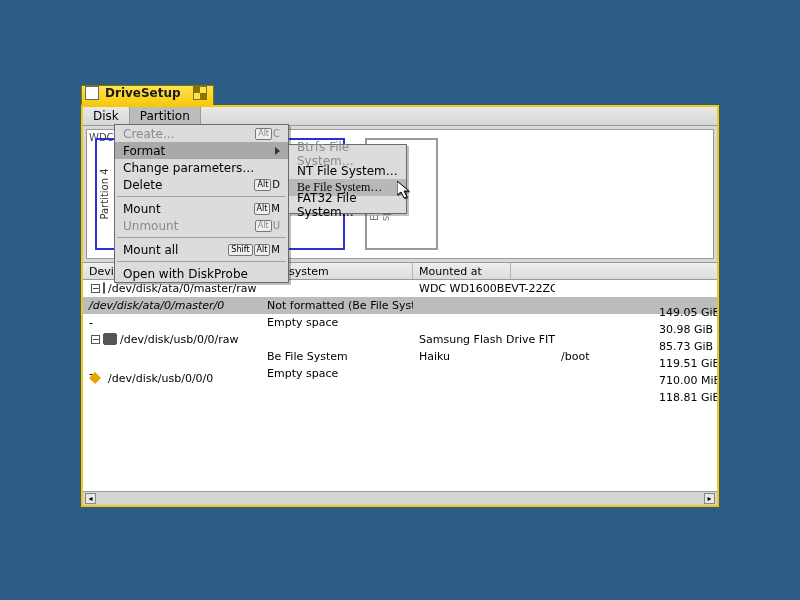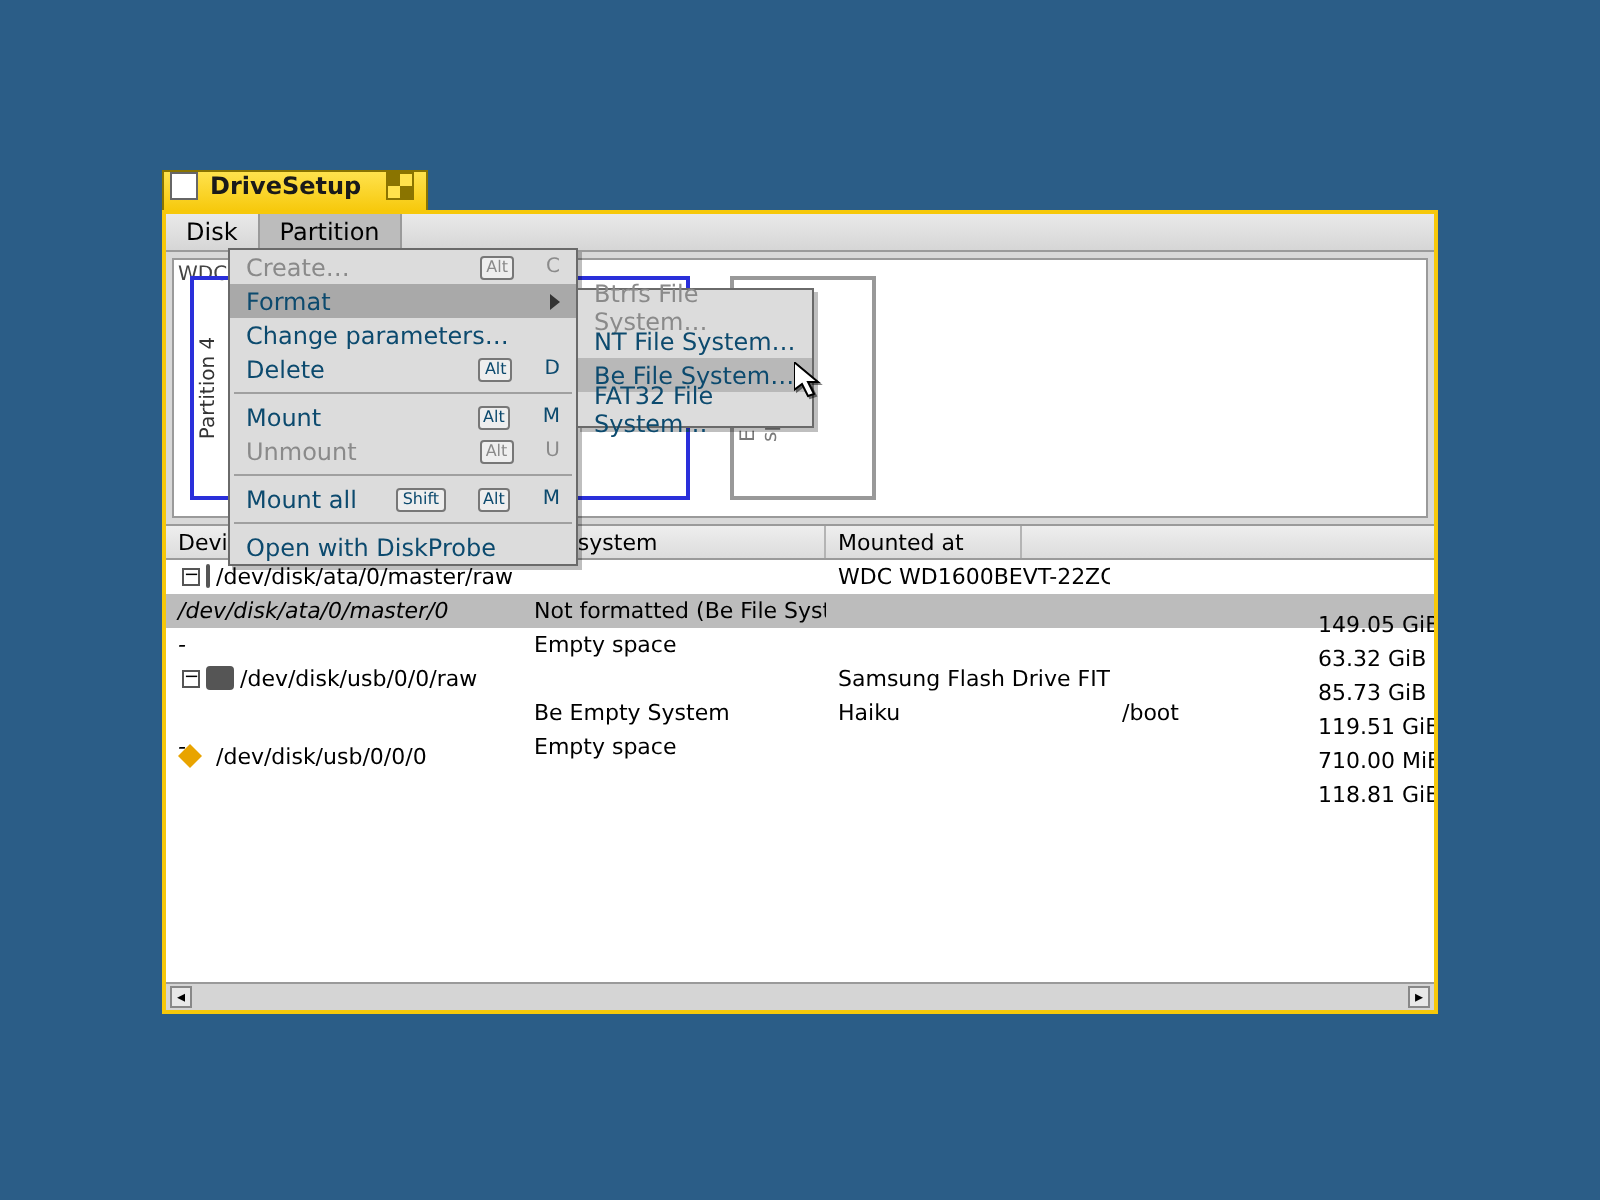"Alt" .shortcut { gap: 16px -> 1px }
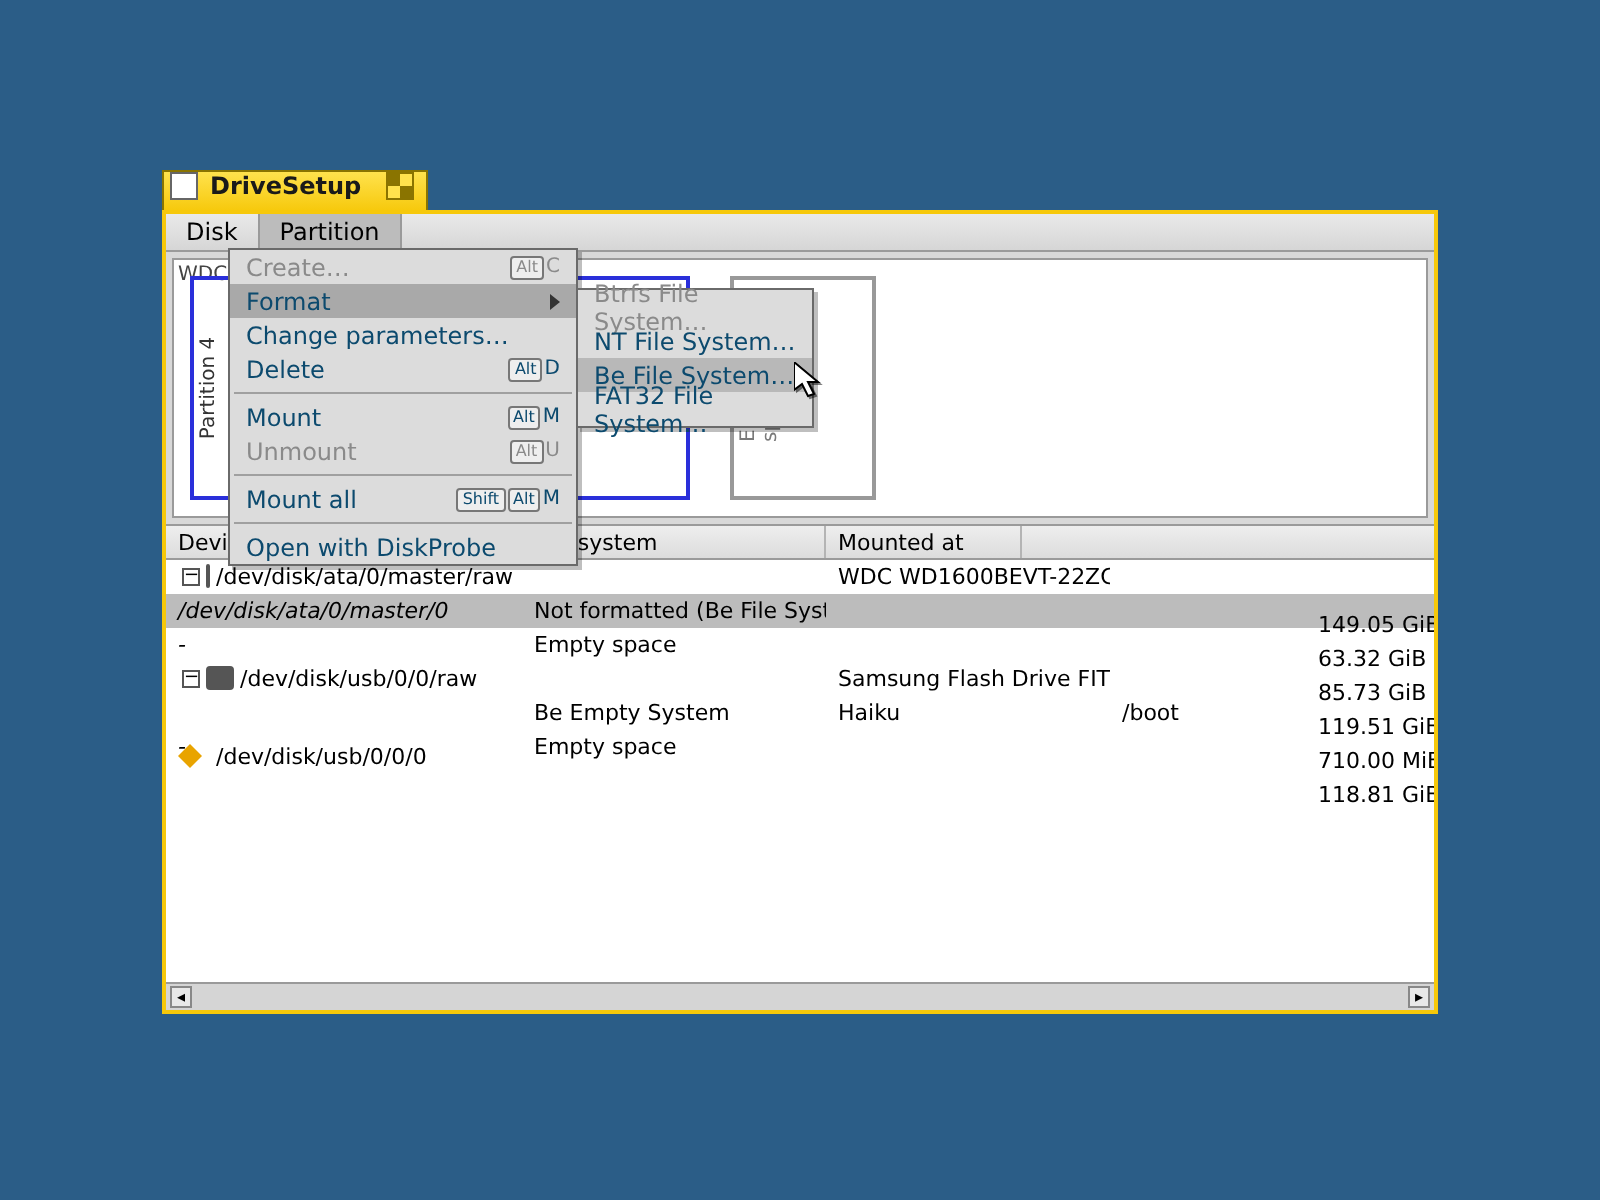"Format" .dropdown .ditem { color: #0c4a6e -> #000000 }
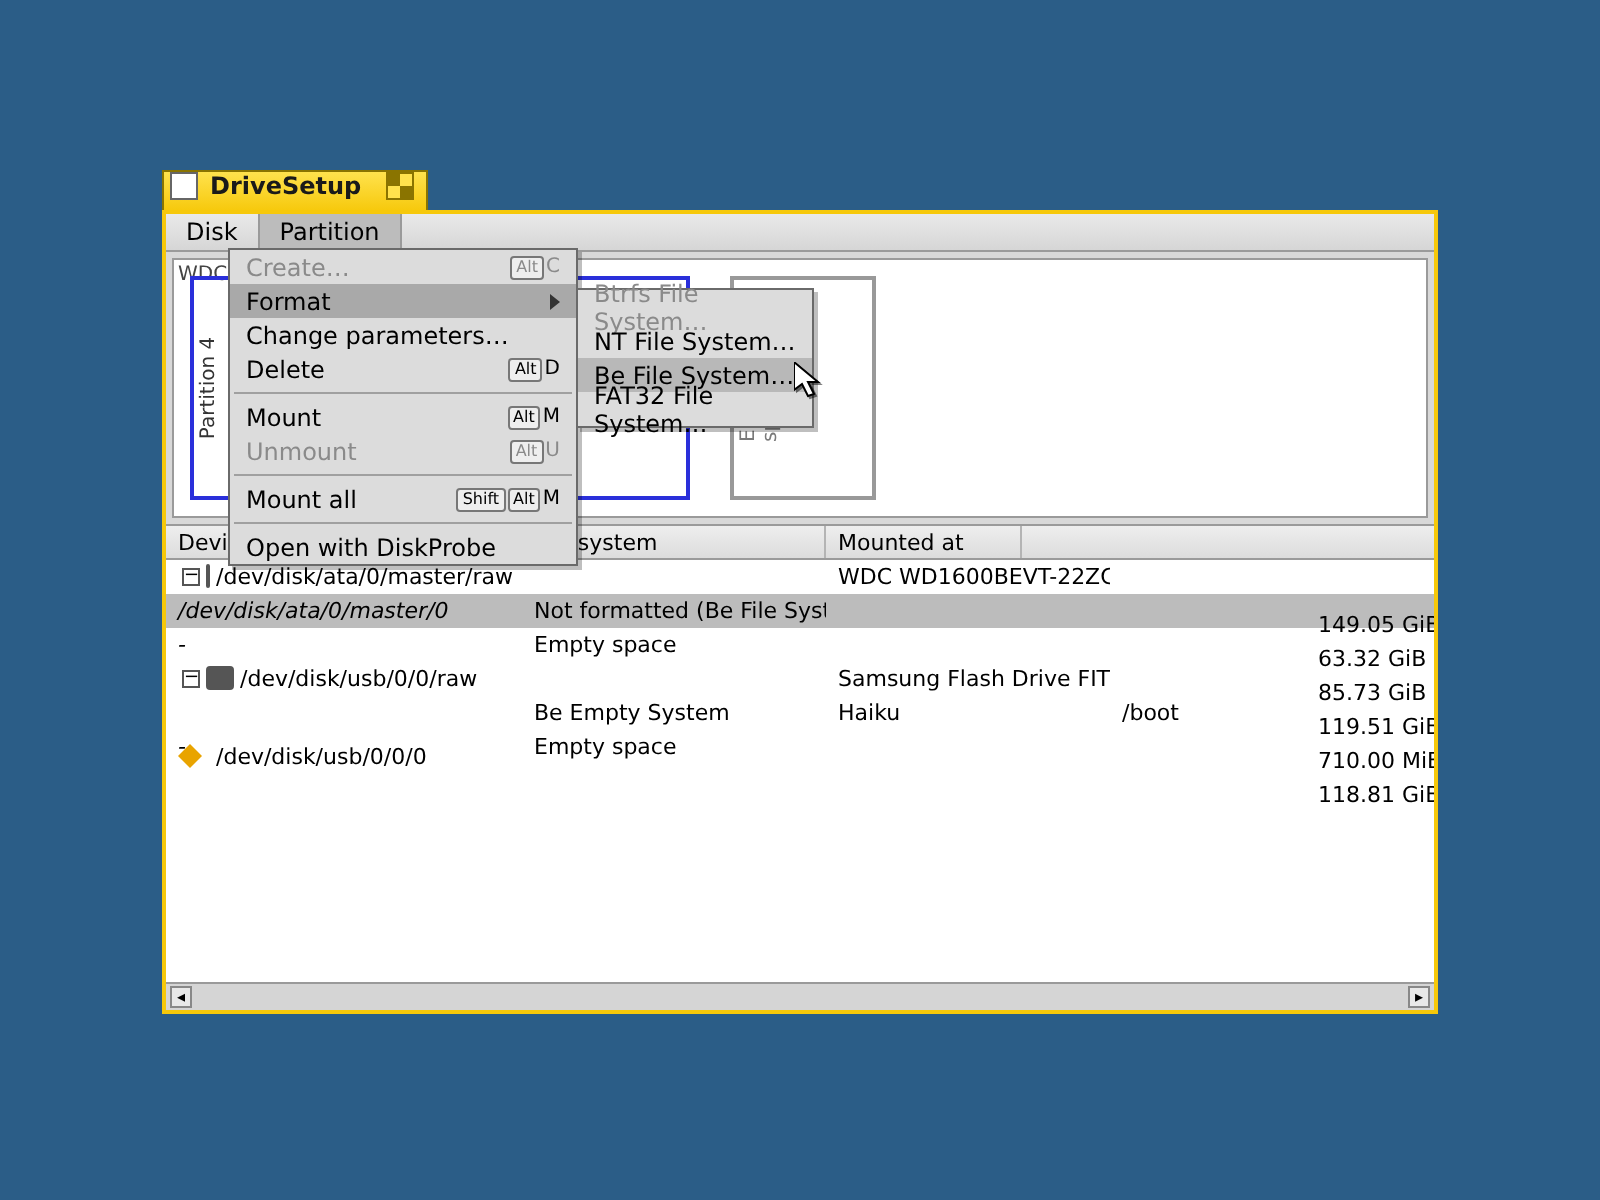"Be File System…" .dropdown .ditem.highlight.sel2 { font-family: none -> Liberation Serif, serif }
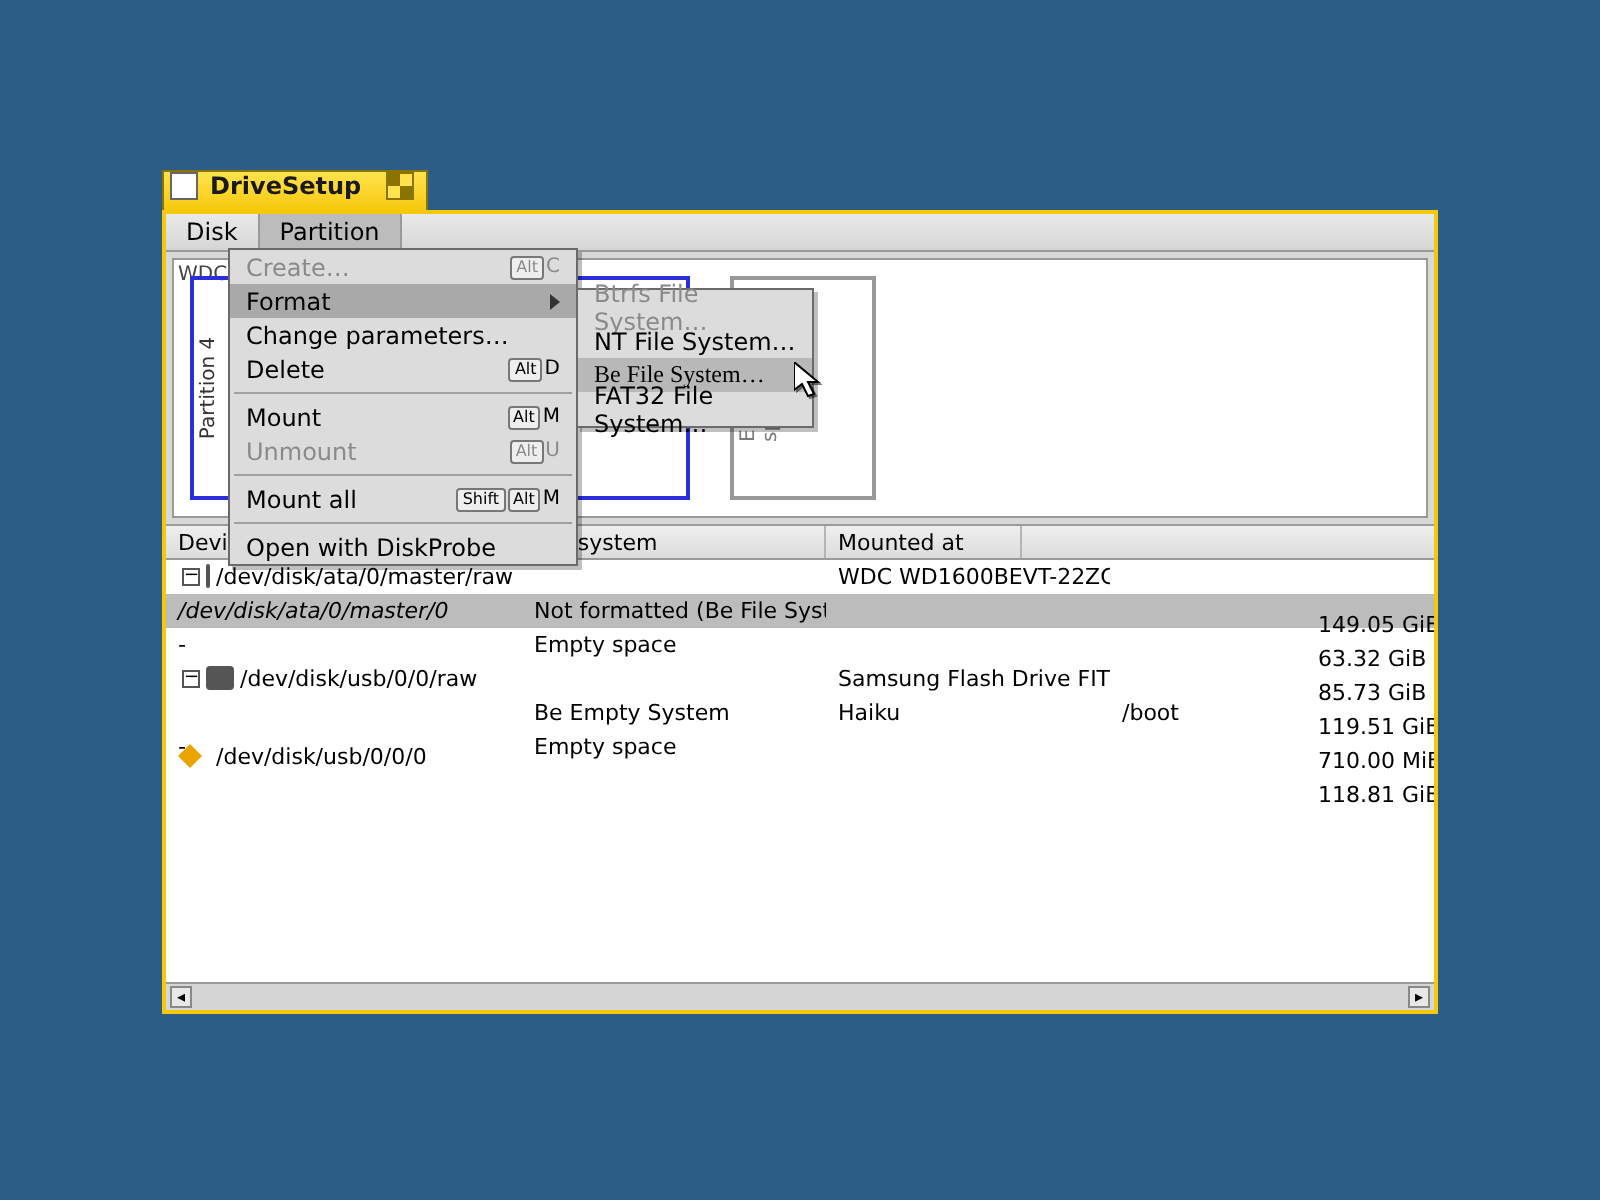"63.32 GiB" div.cell { text: 63.32 -> 30.98 }
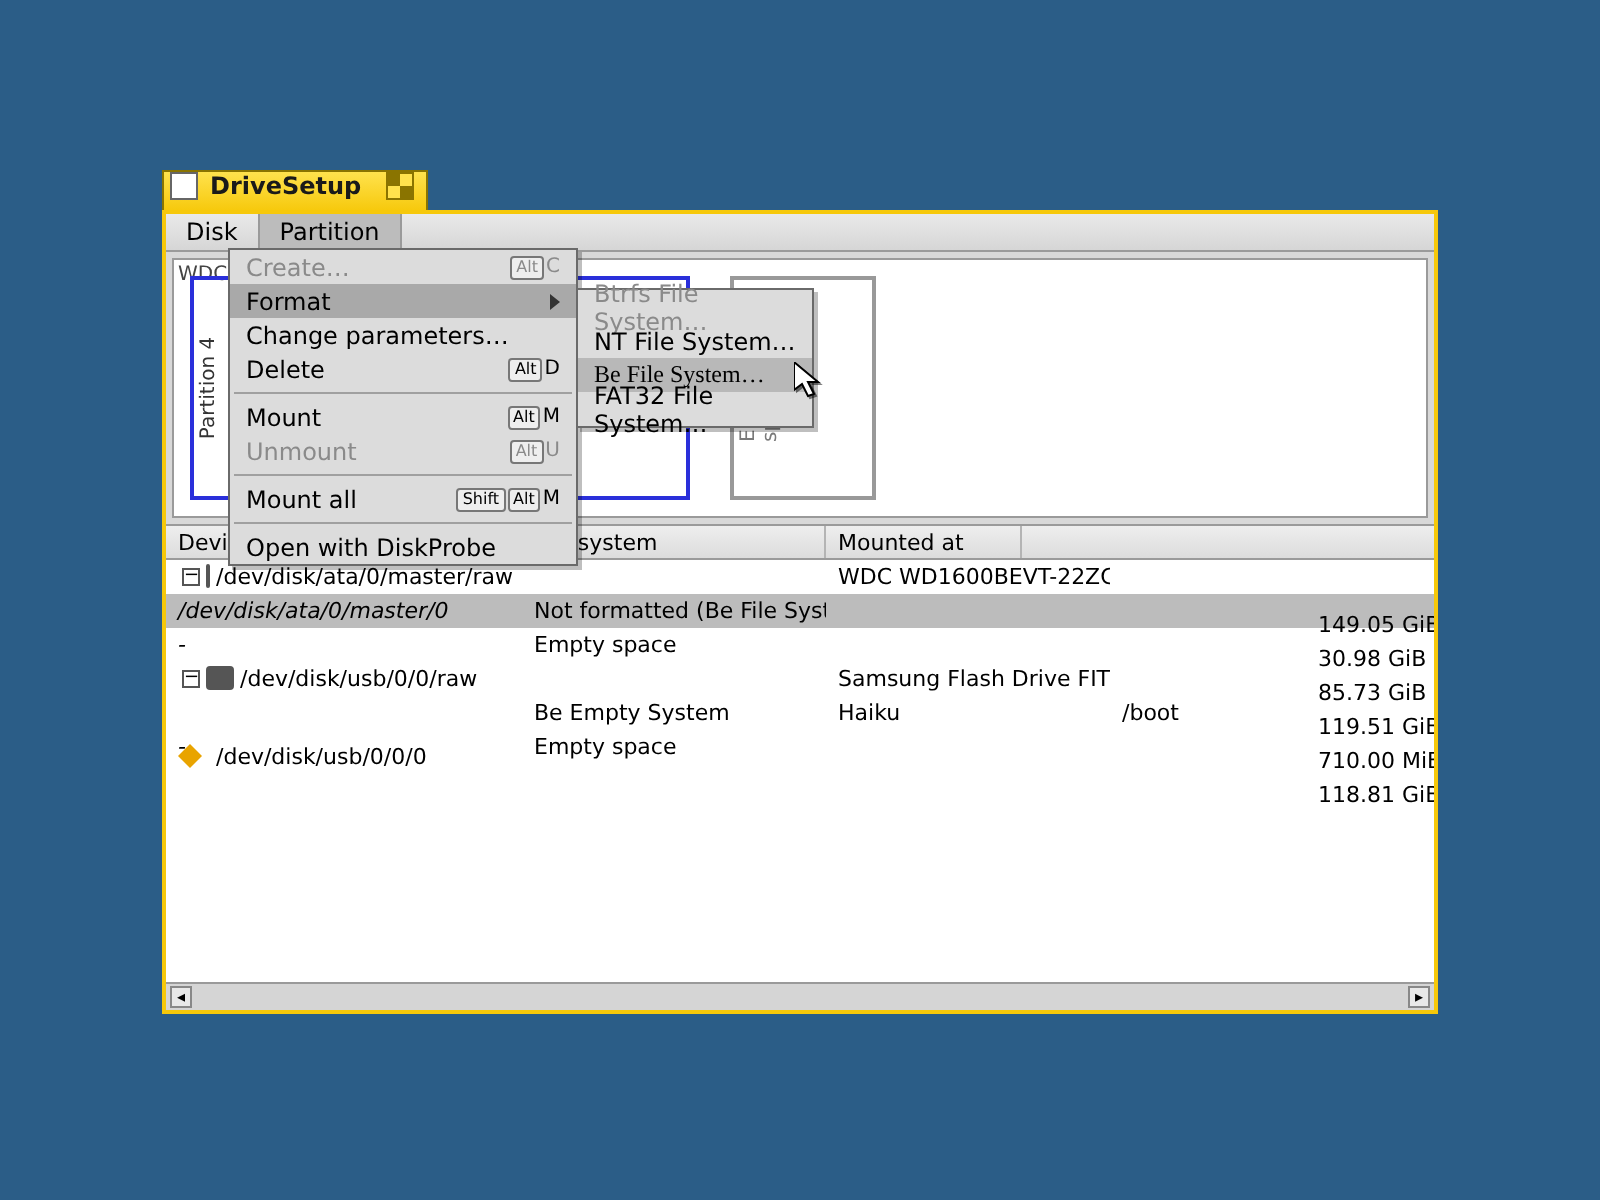"Be Empty System" div.cell { text: Empty -> File }
